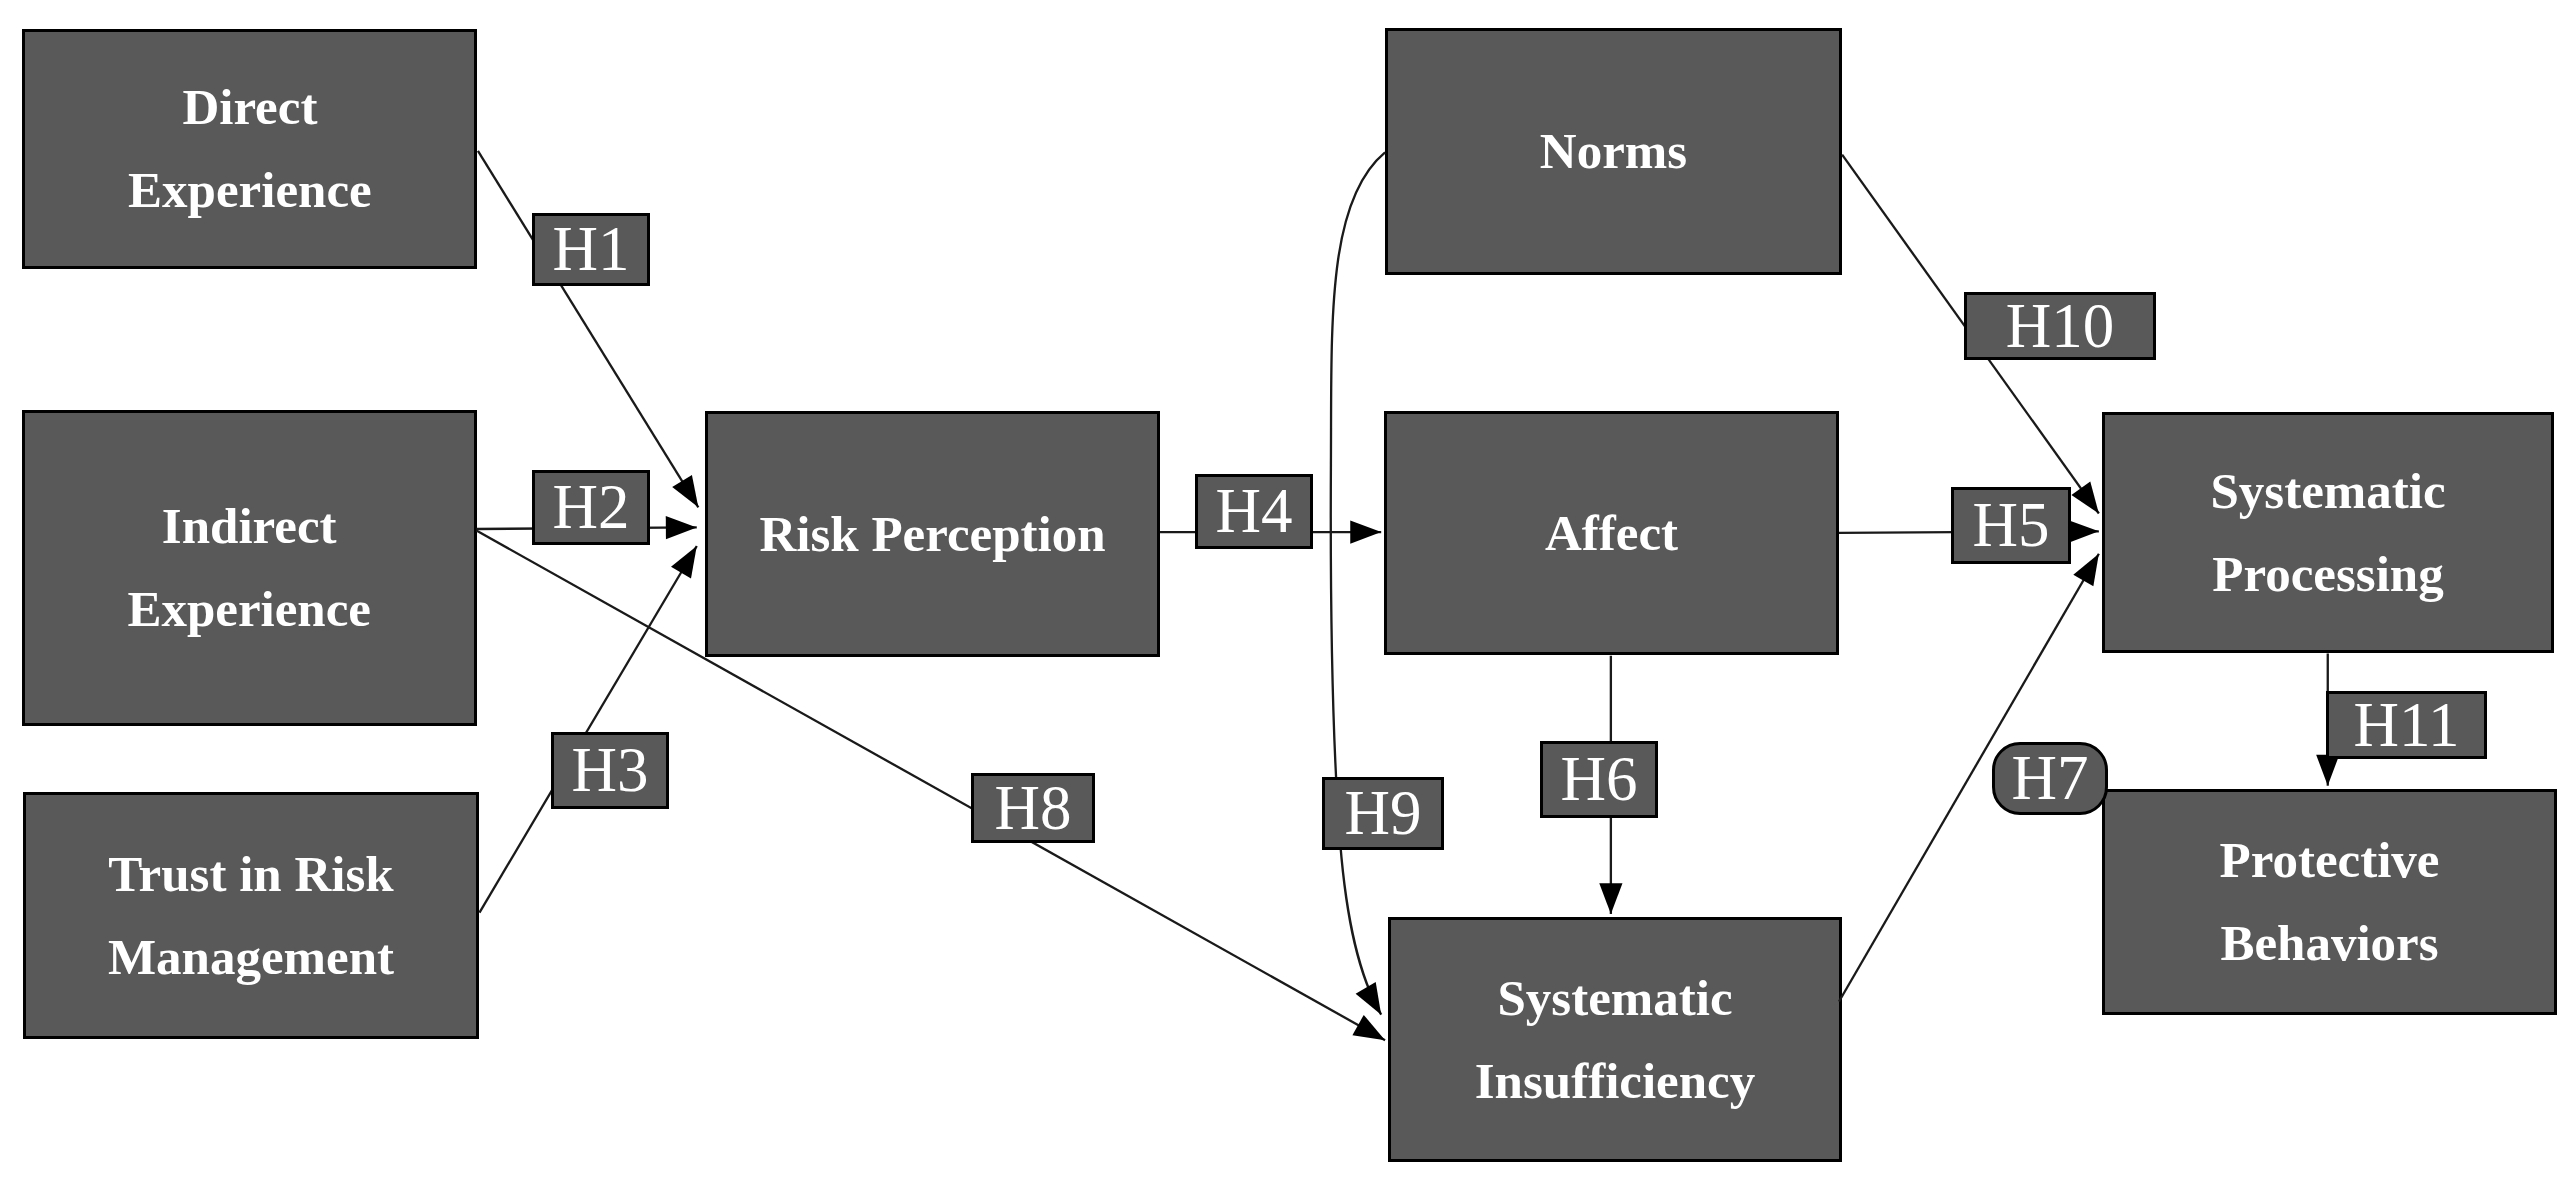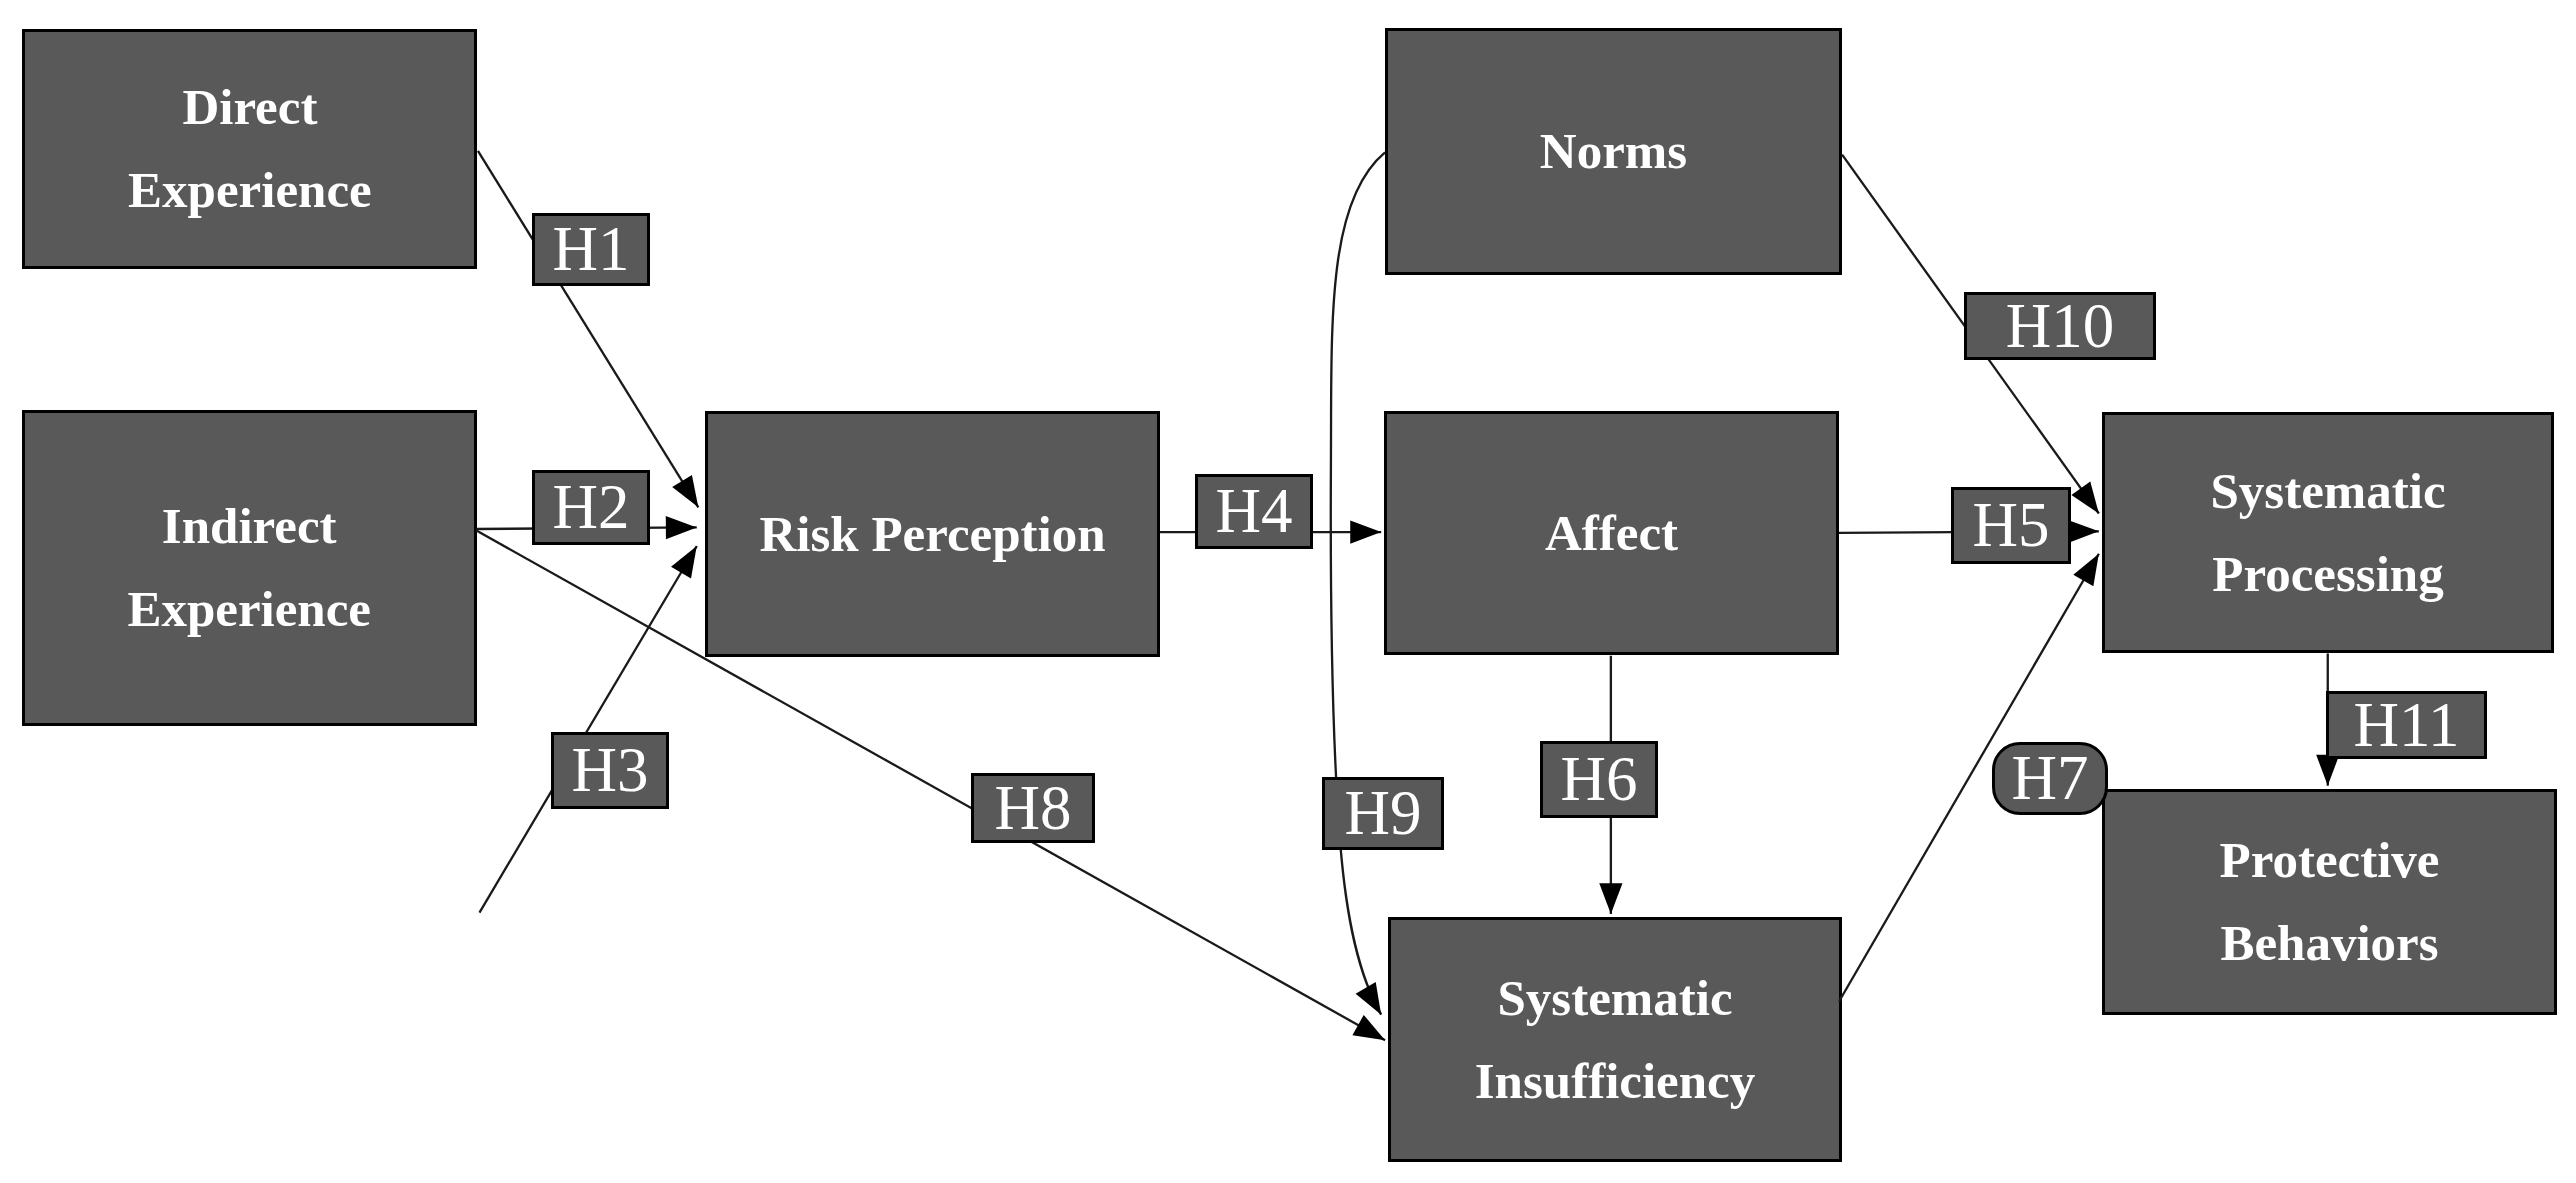"Trust in Risk" div.node { html: none -> <div>Trust in Risk Management</div> }
